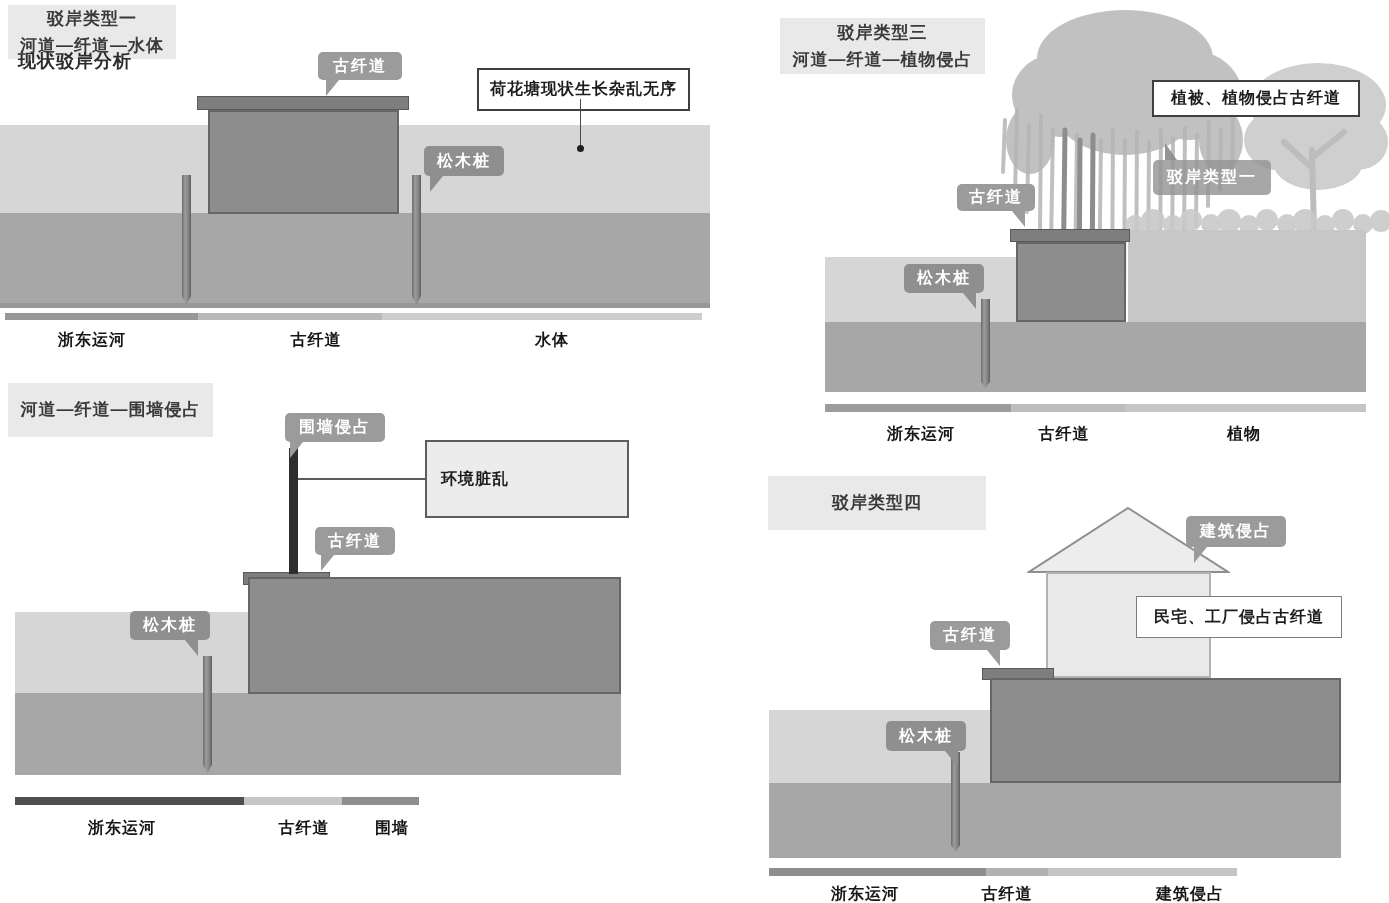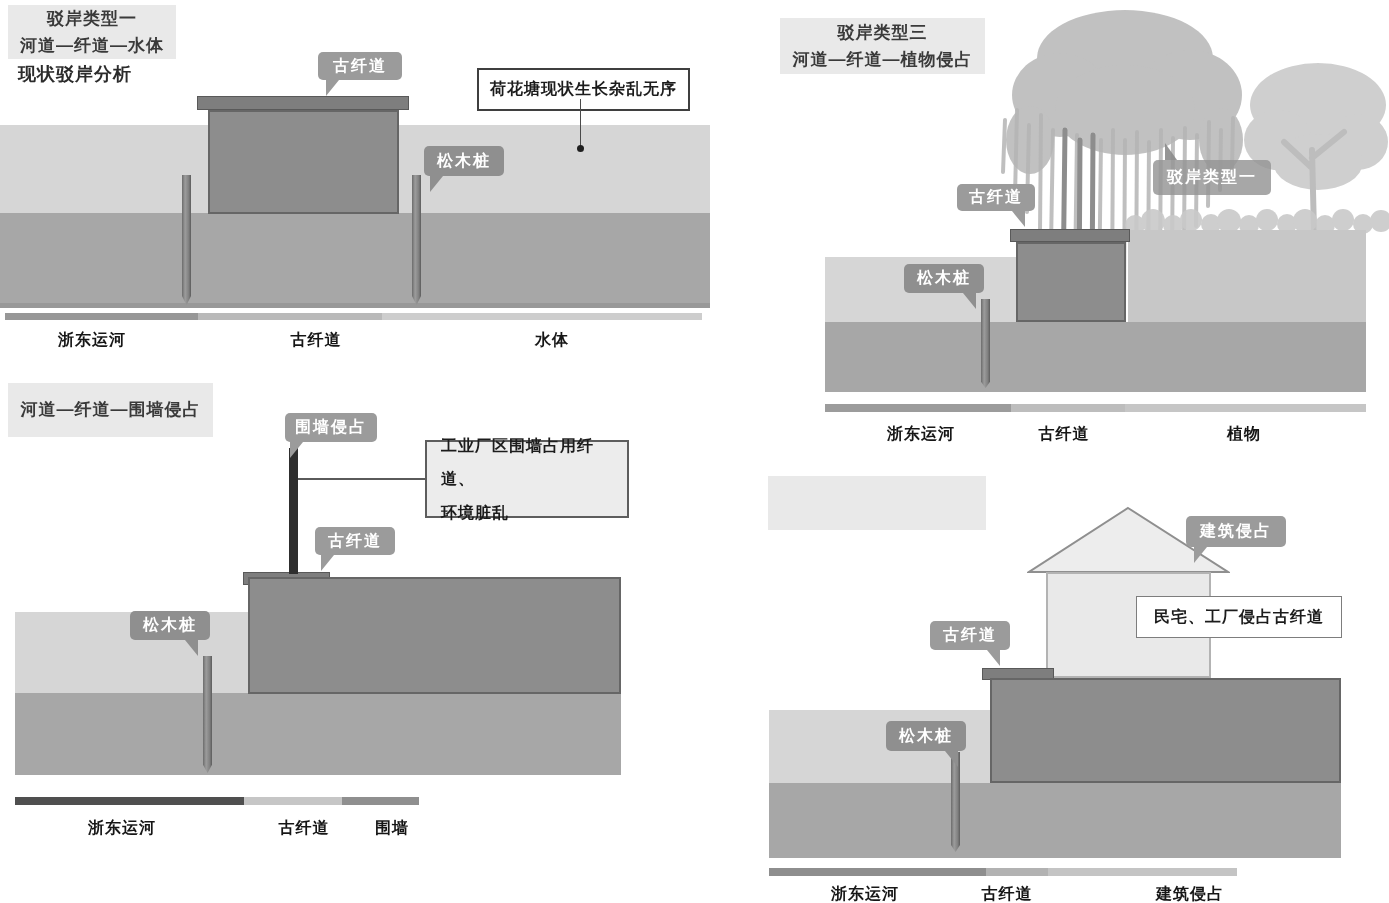"现状驳岸分析" div.abs { top: 62px -> 49px }
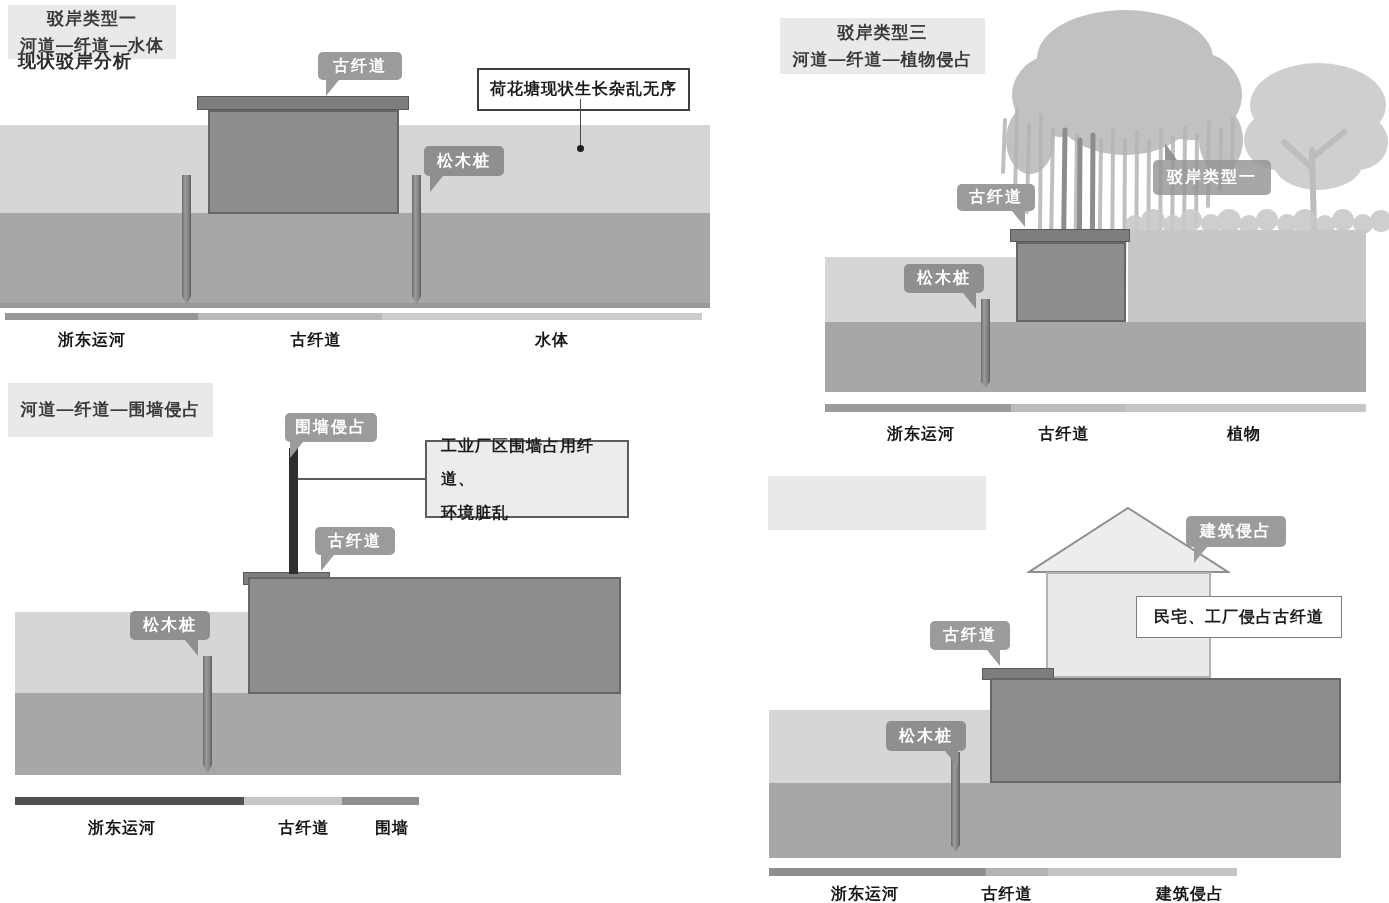"植被、植物侵占古纤道" div.abs { html: none -> <div> <span>植被、植物侵占古纤道</span> </div> }
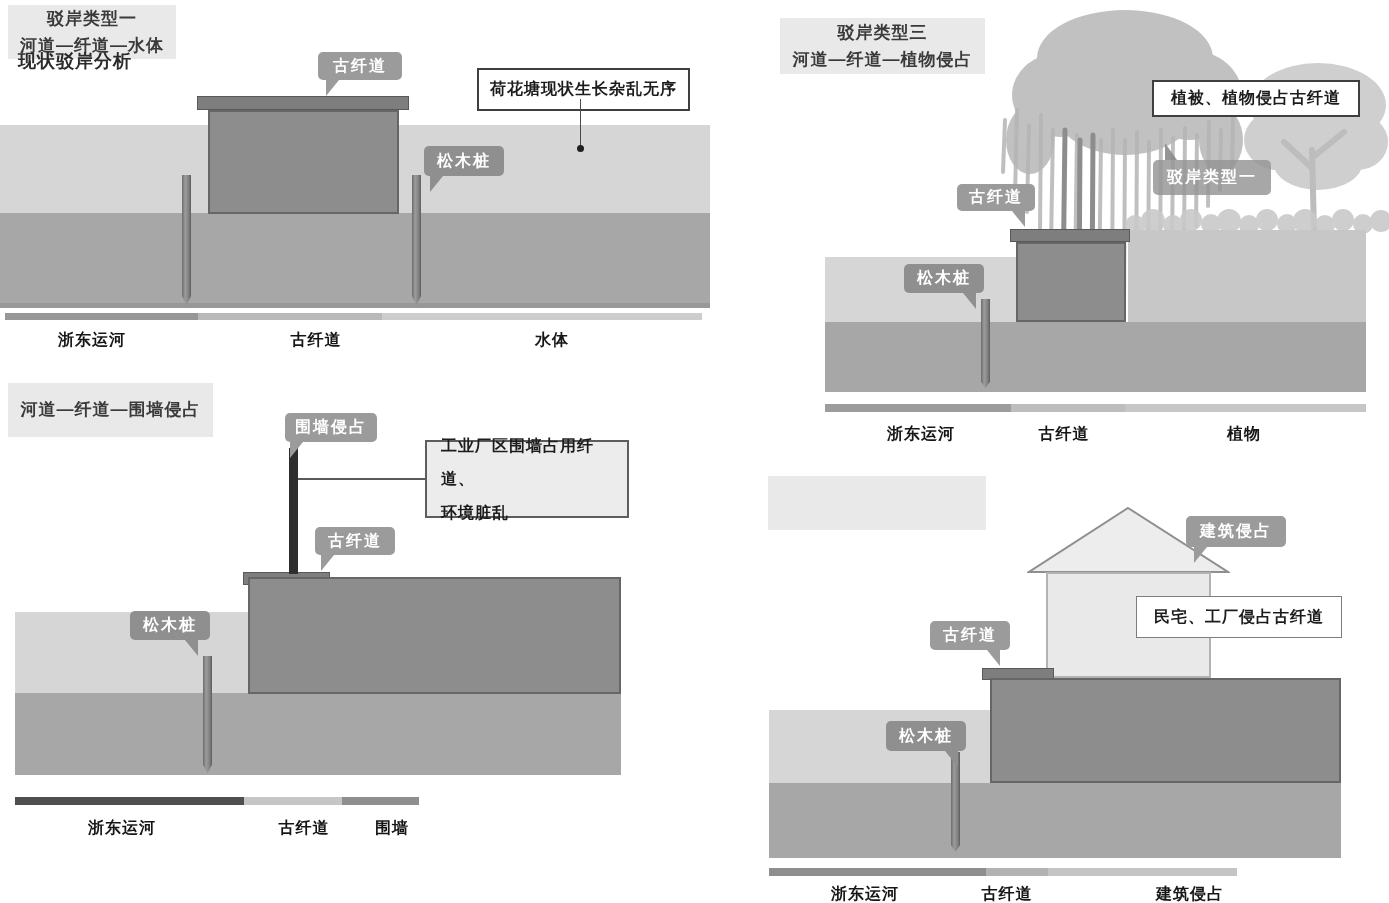"围墙侵占" div.abs { width: 92px -> 100px }
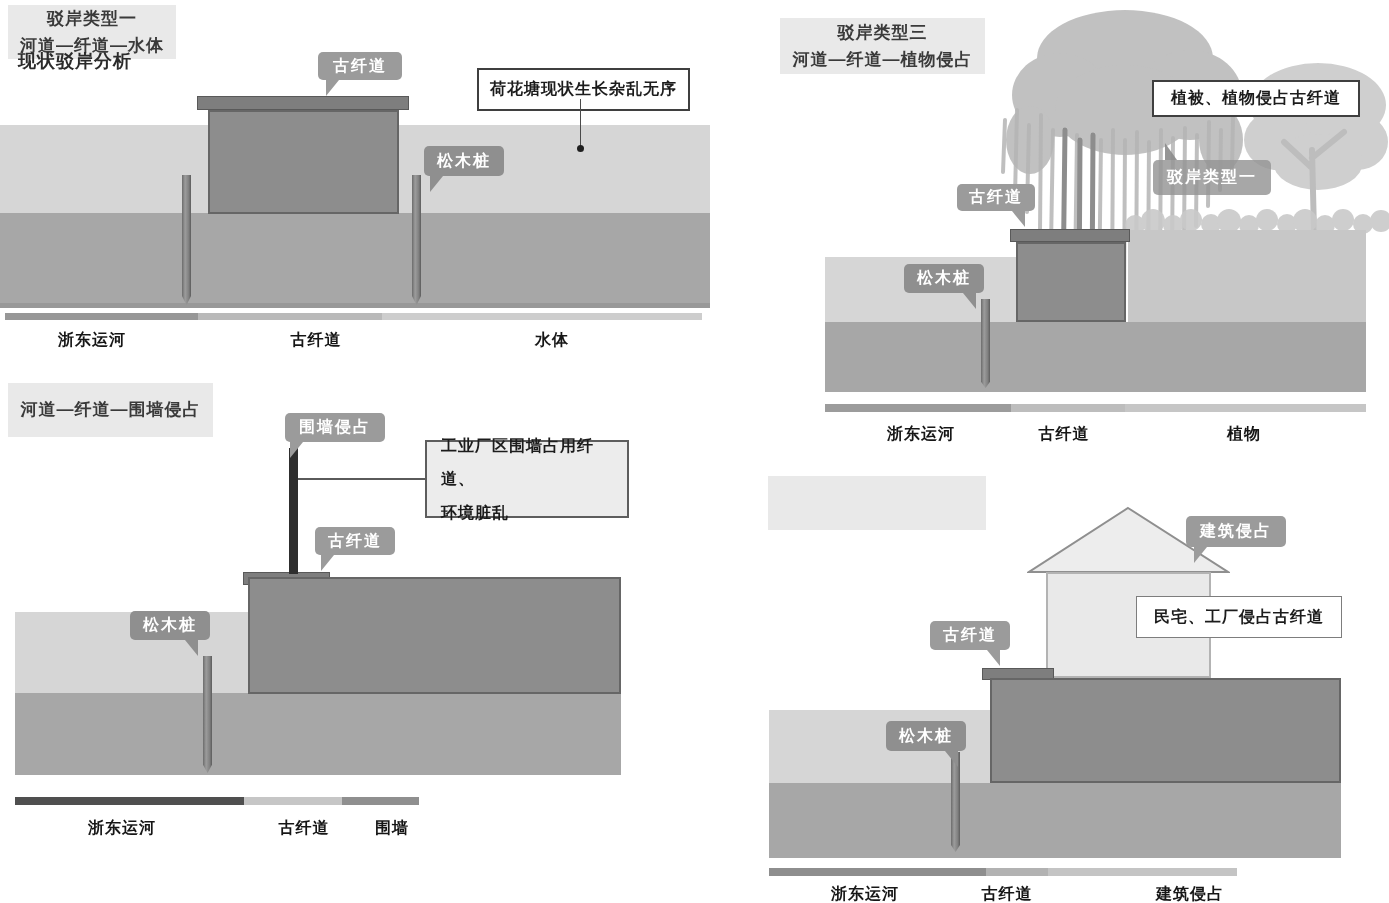"工业厂区围墙占用纤道、" span { html: <span>工业厂区围墙占用纤道、</span> -> none }
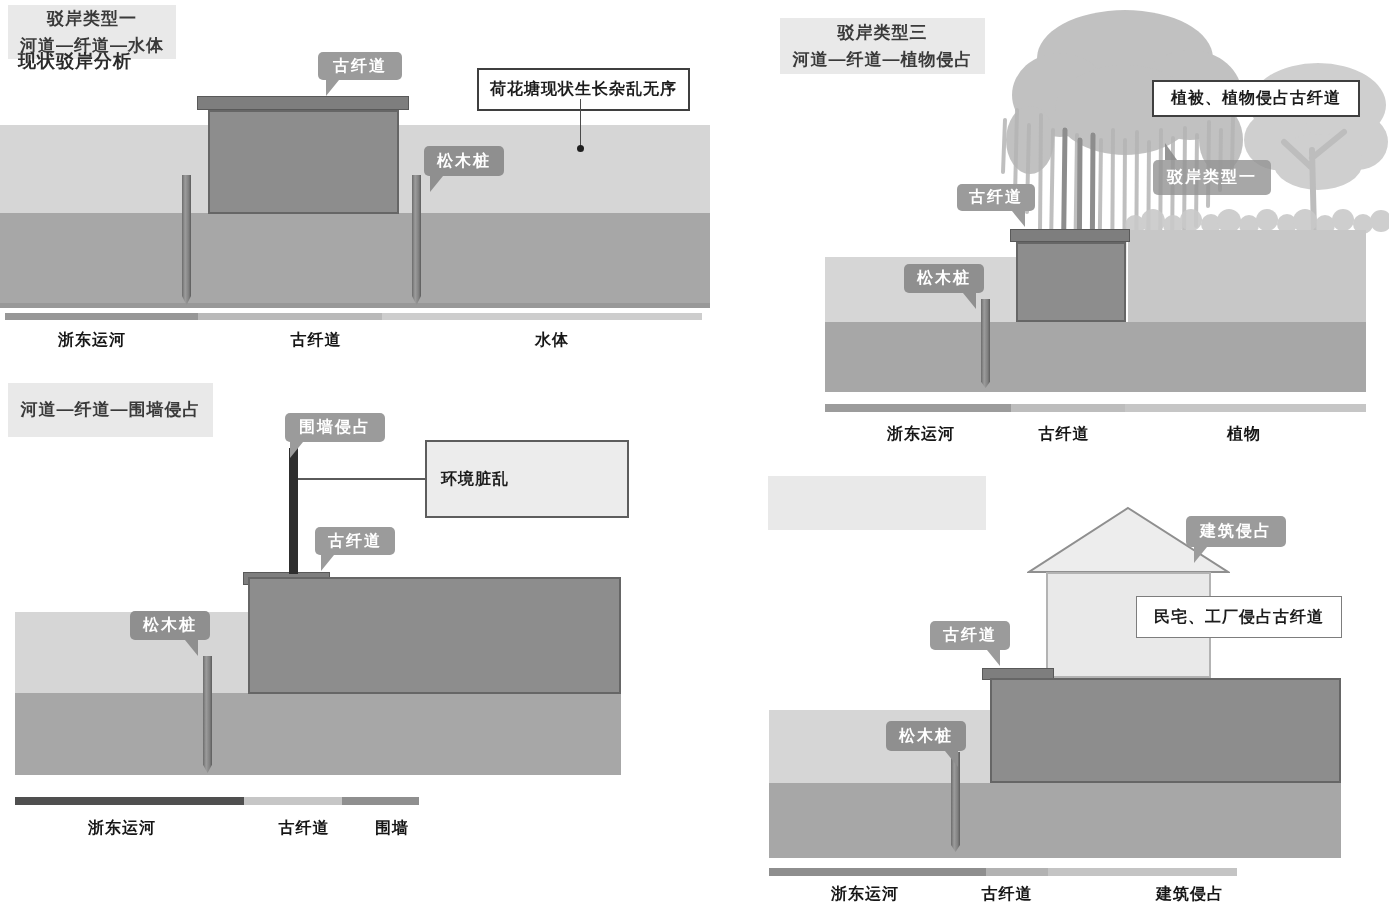"驳岸类型四" div { html: none -> <div>驳岸类型四</div> }
